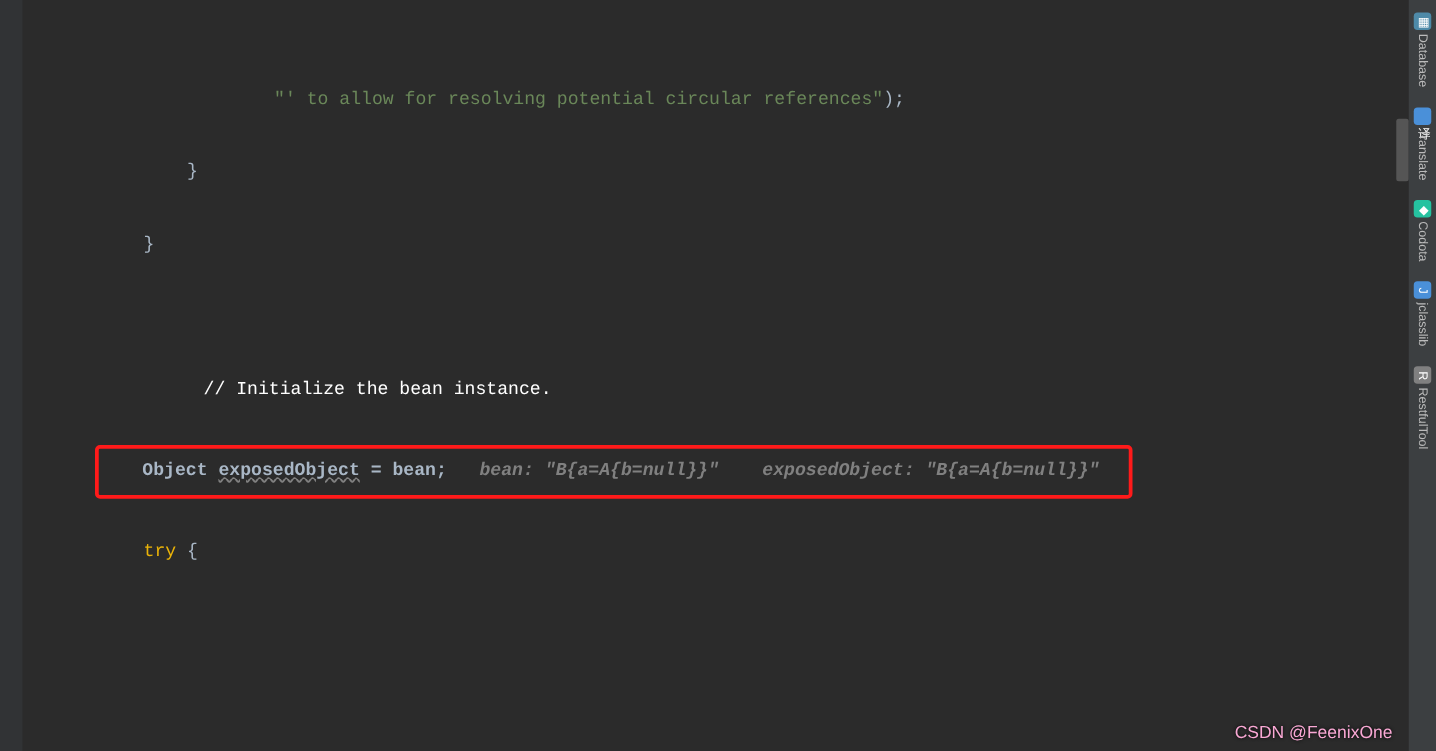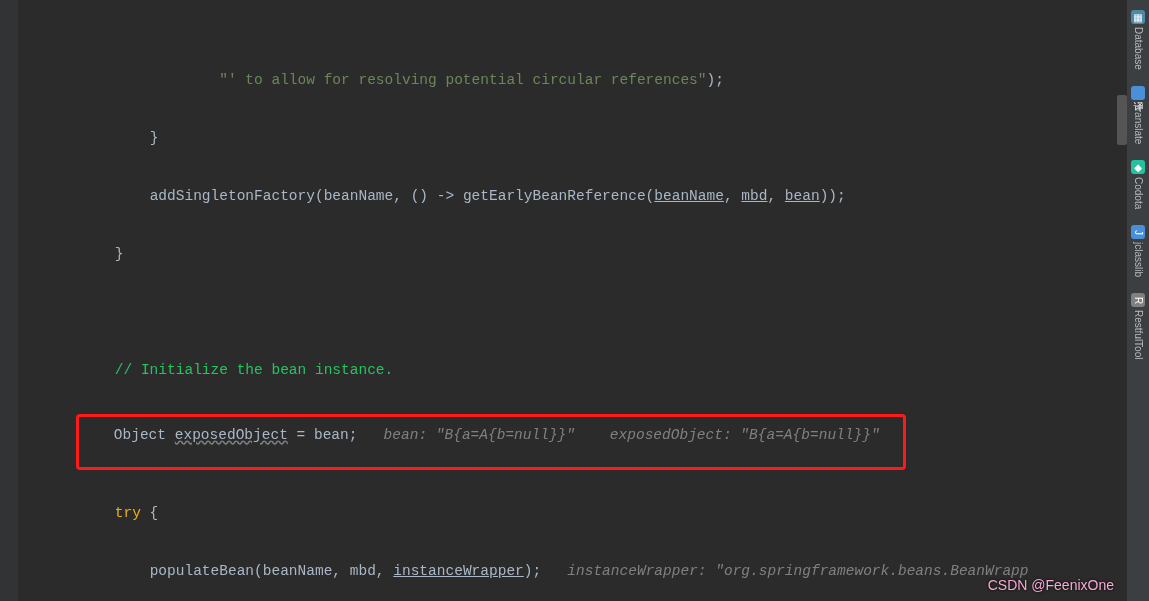"addSingletonFactory(beanName, () ->" div.line { html: <div> <span>addSingletonFactory(beanName, () -&gt; getEarlyBeanReference(</span><span>beanName</span><span>, </span><span>mbd</span><span>, </span><span>bean</span><span>));</span></div> -> none }
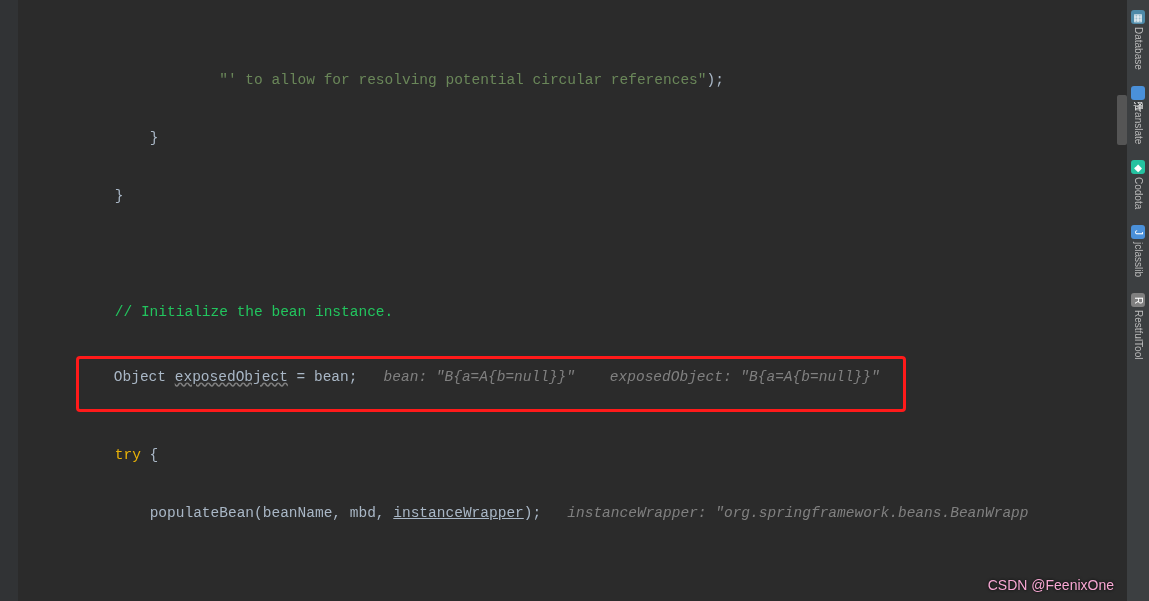"// Initialize the bean instance." .cmt { color: #22c55e -> #ffffff; margin-left: none -> 48px }
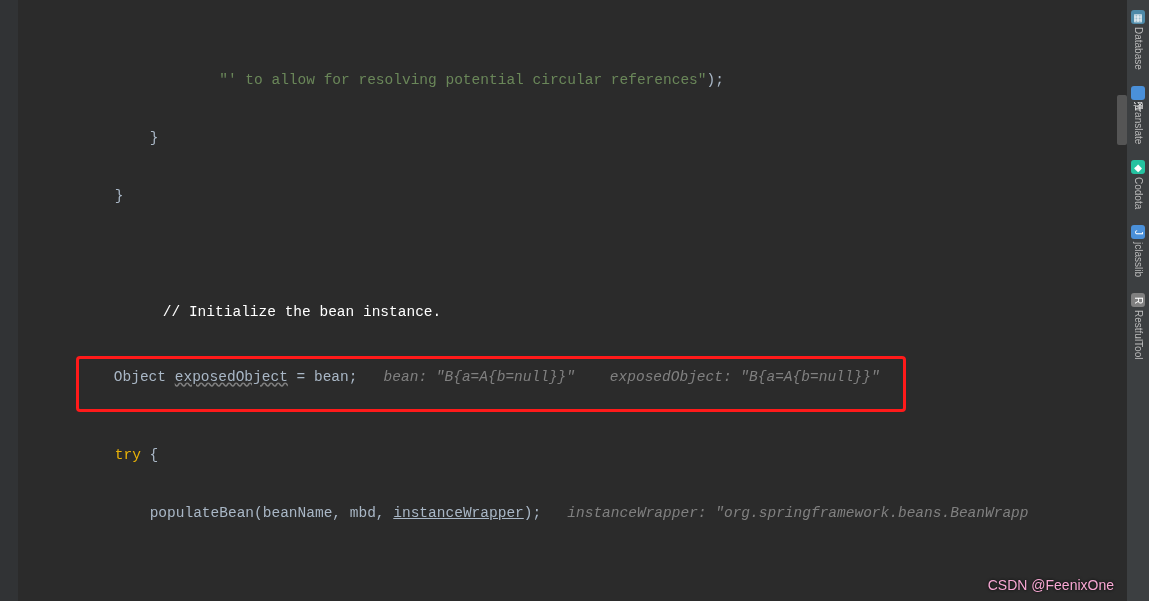"Object exposedObject = bean; bean:" .redbox { font-weight: none -> bold; padding: 4px 6px 17px 0 -> 4px 6px 4px 0 }
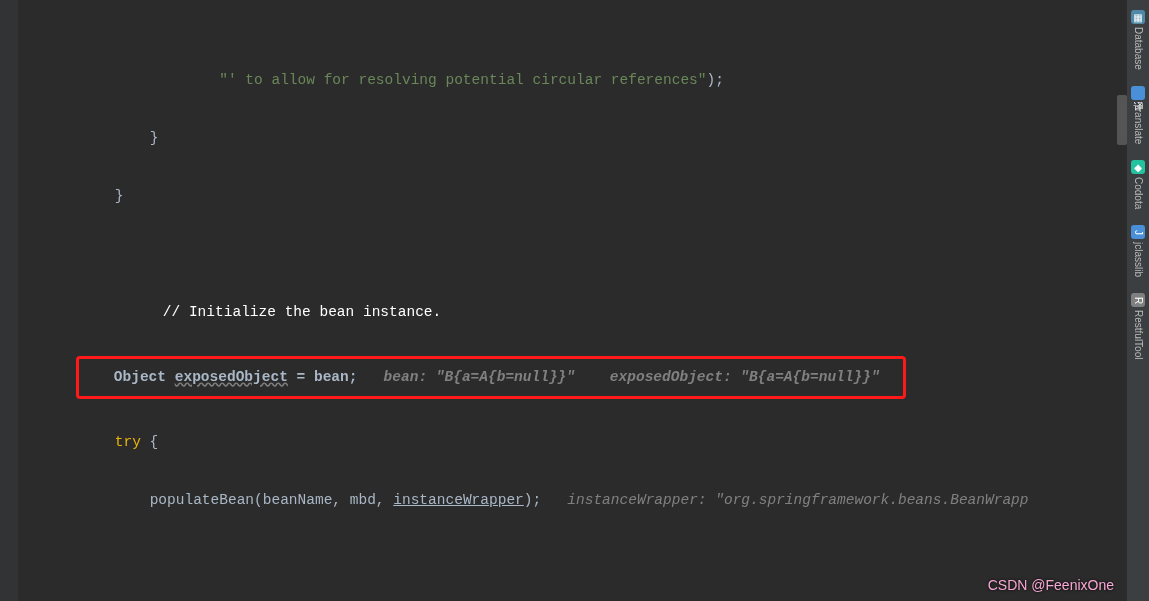"populateBean(beanName, mbd," div.line { html: <div> <span>populateBean(beanName, mbd, </span><span>instanceWrapper</span><span>);</span> <span>instanceWrapper: "org.springframework.beans.BeanWrapp</span></div> -> none }
